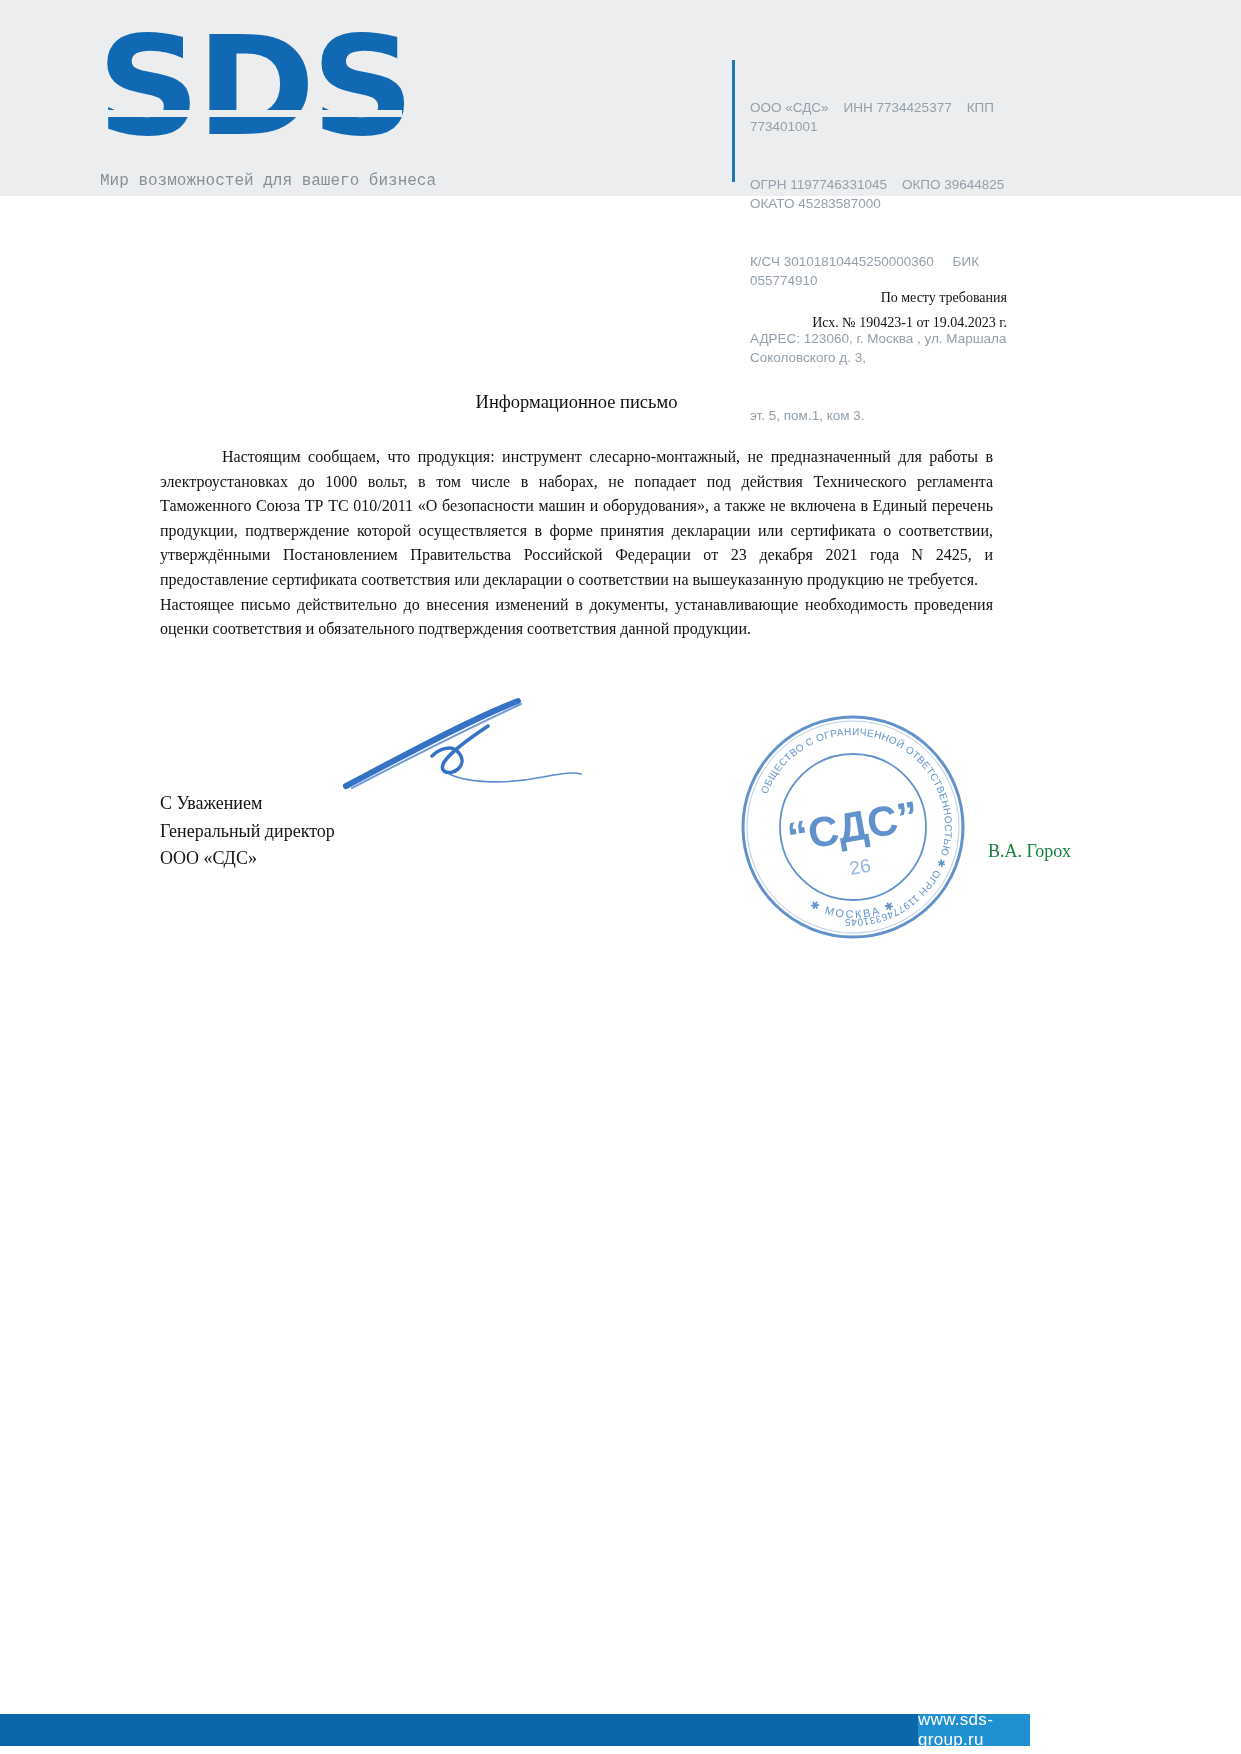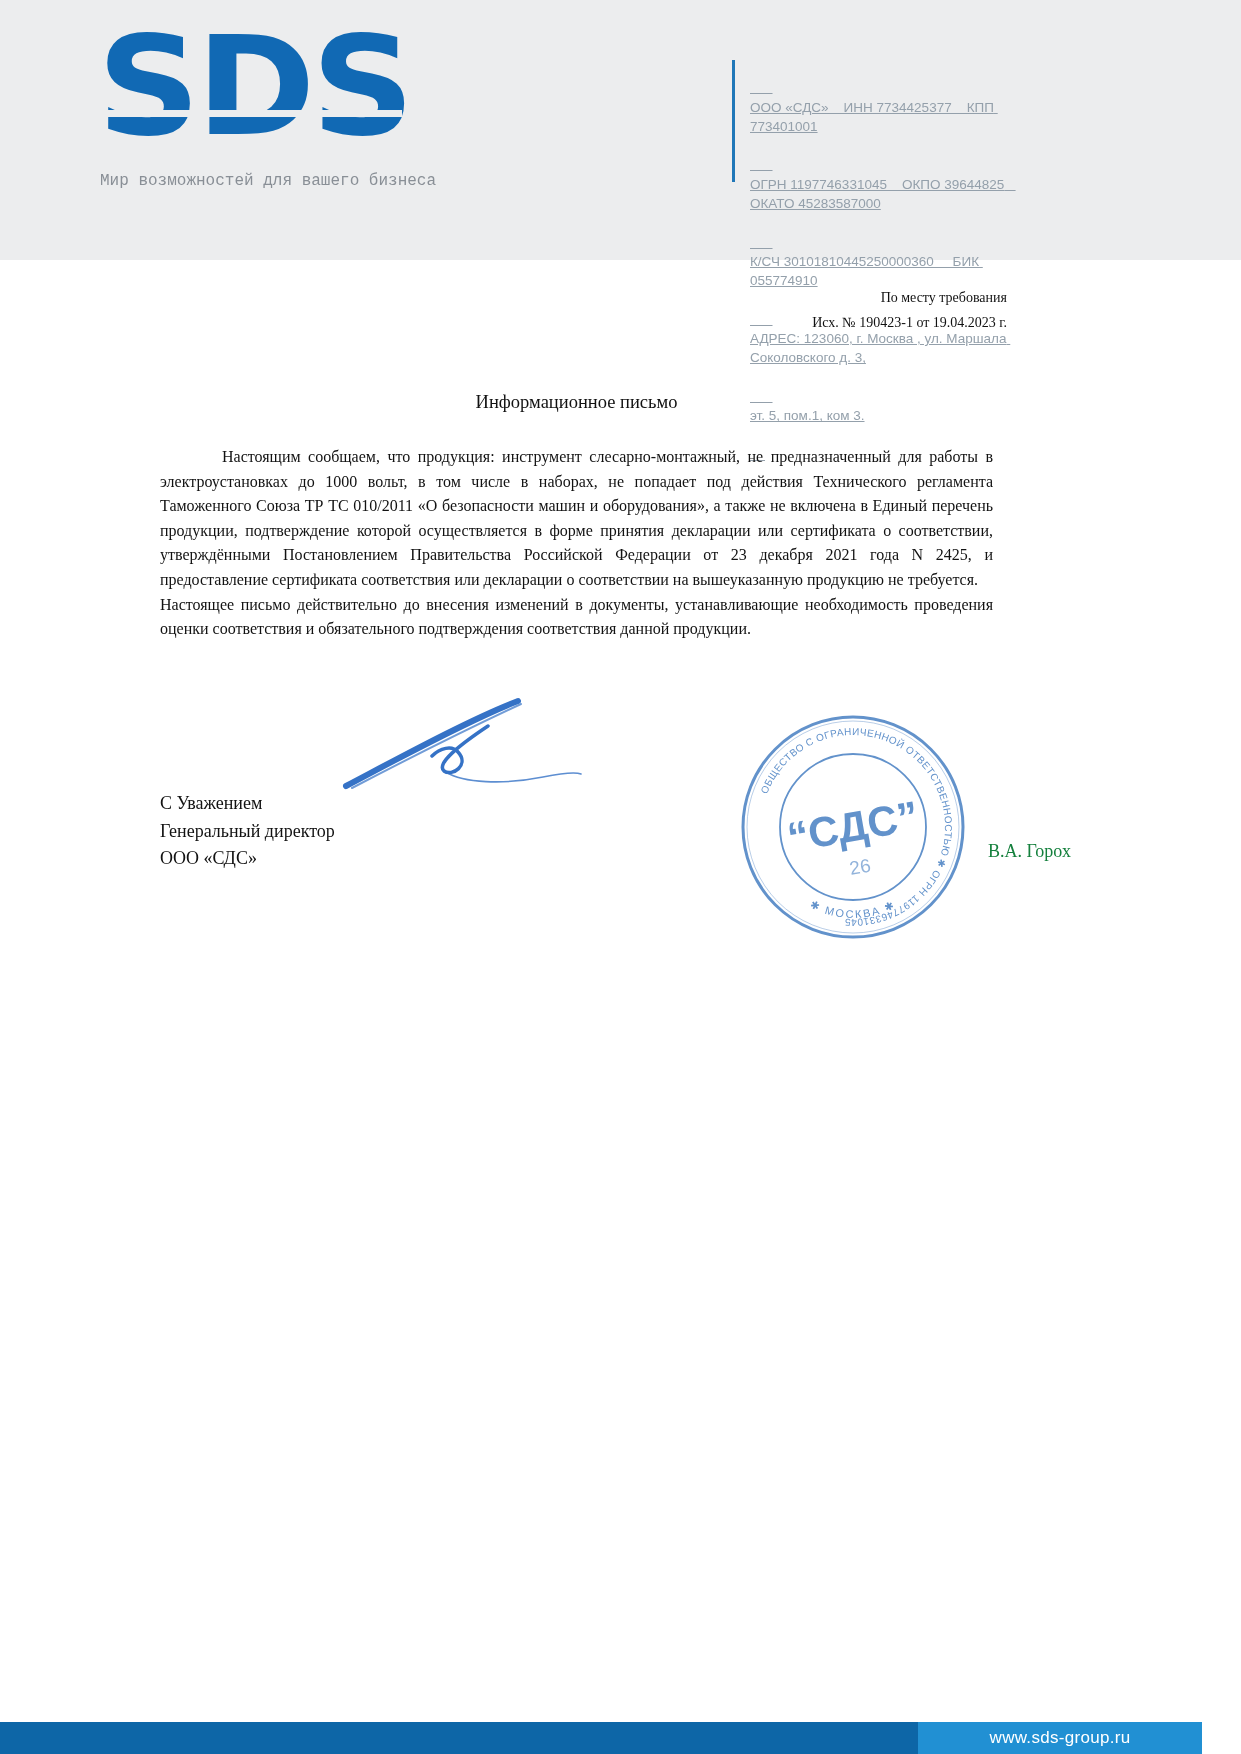"SDS" .header { height: 260px -> 196px }
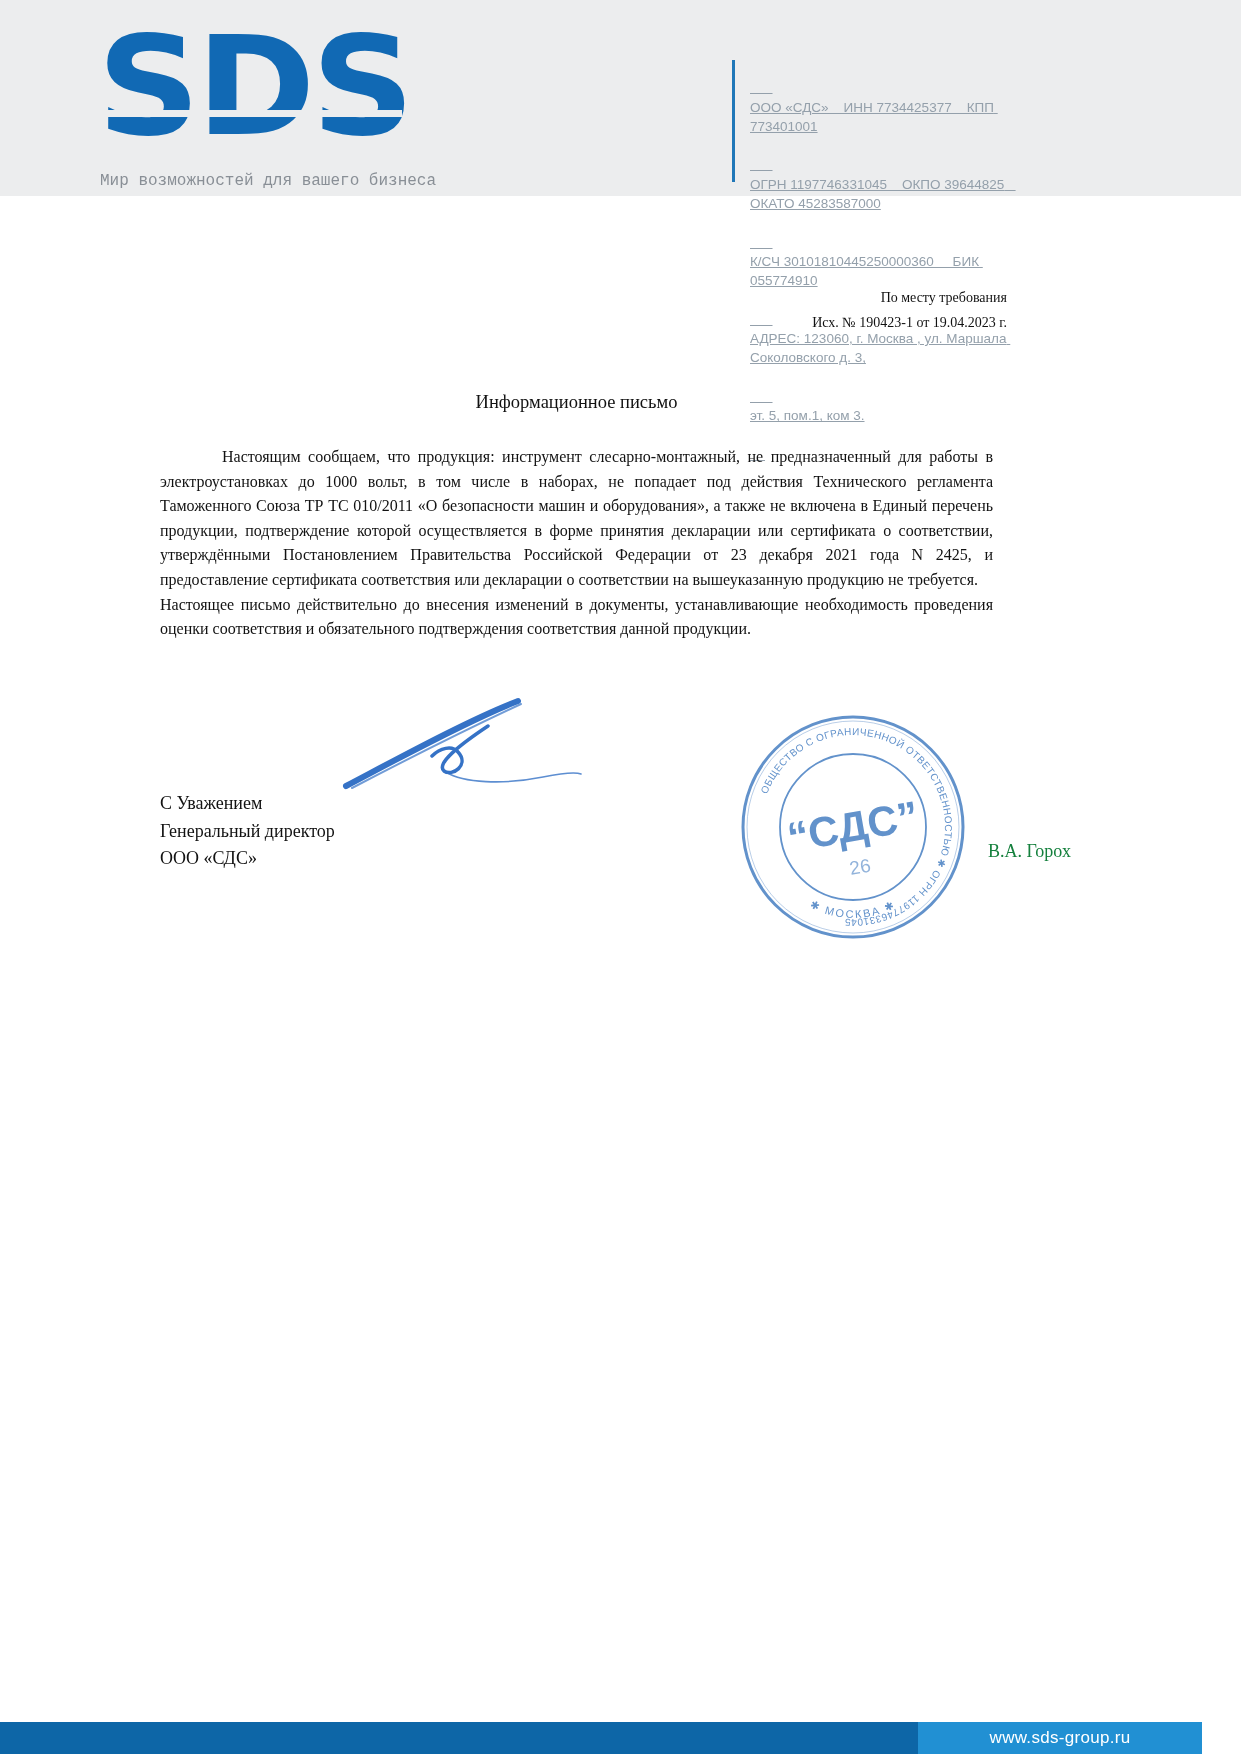"ООО «СДС» ИНН 7734425377 КПП" .requisites { text-decoration: underline -> none }
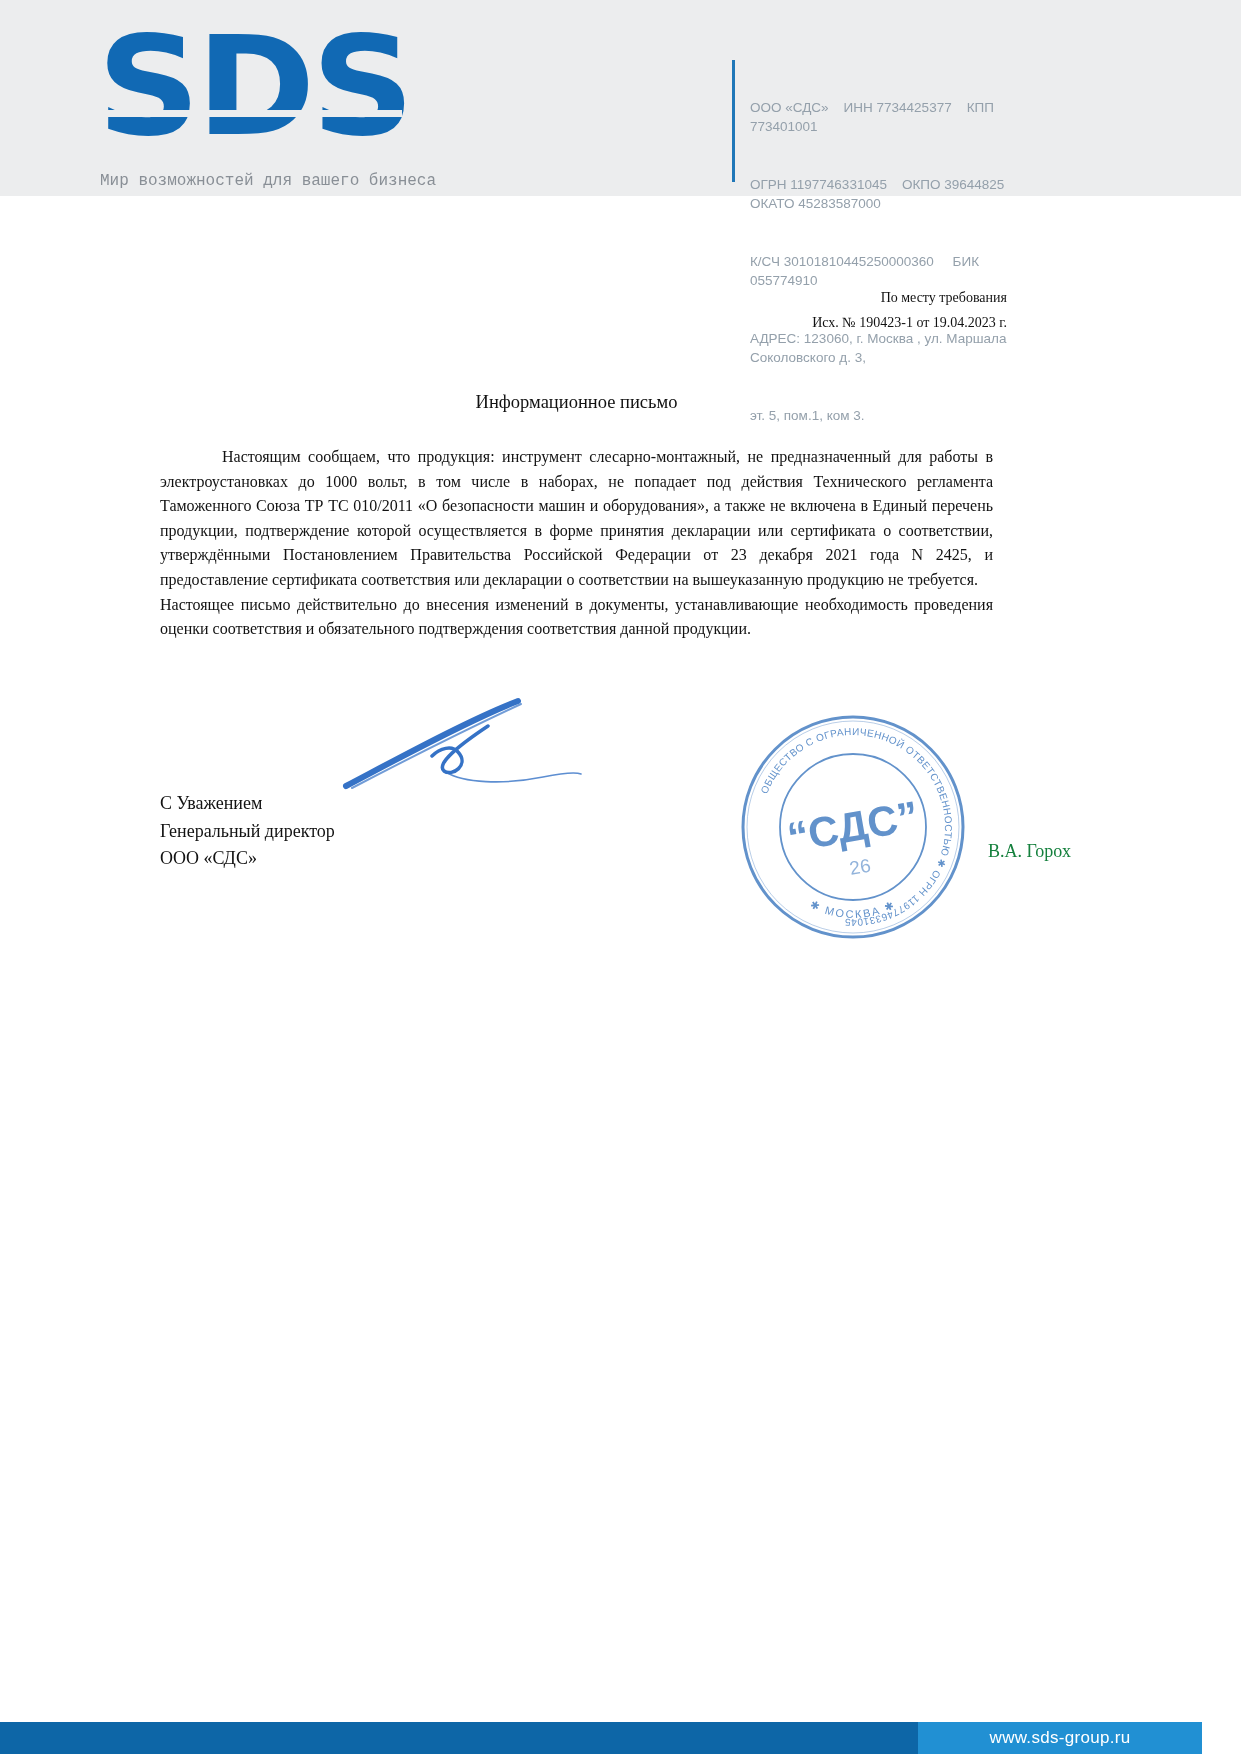"www.sds-group.ru" .footer { bottom: 0 -> 8px; width: 1202px -> 1030px }
